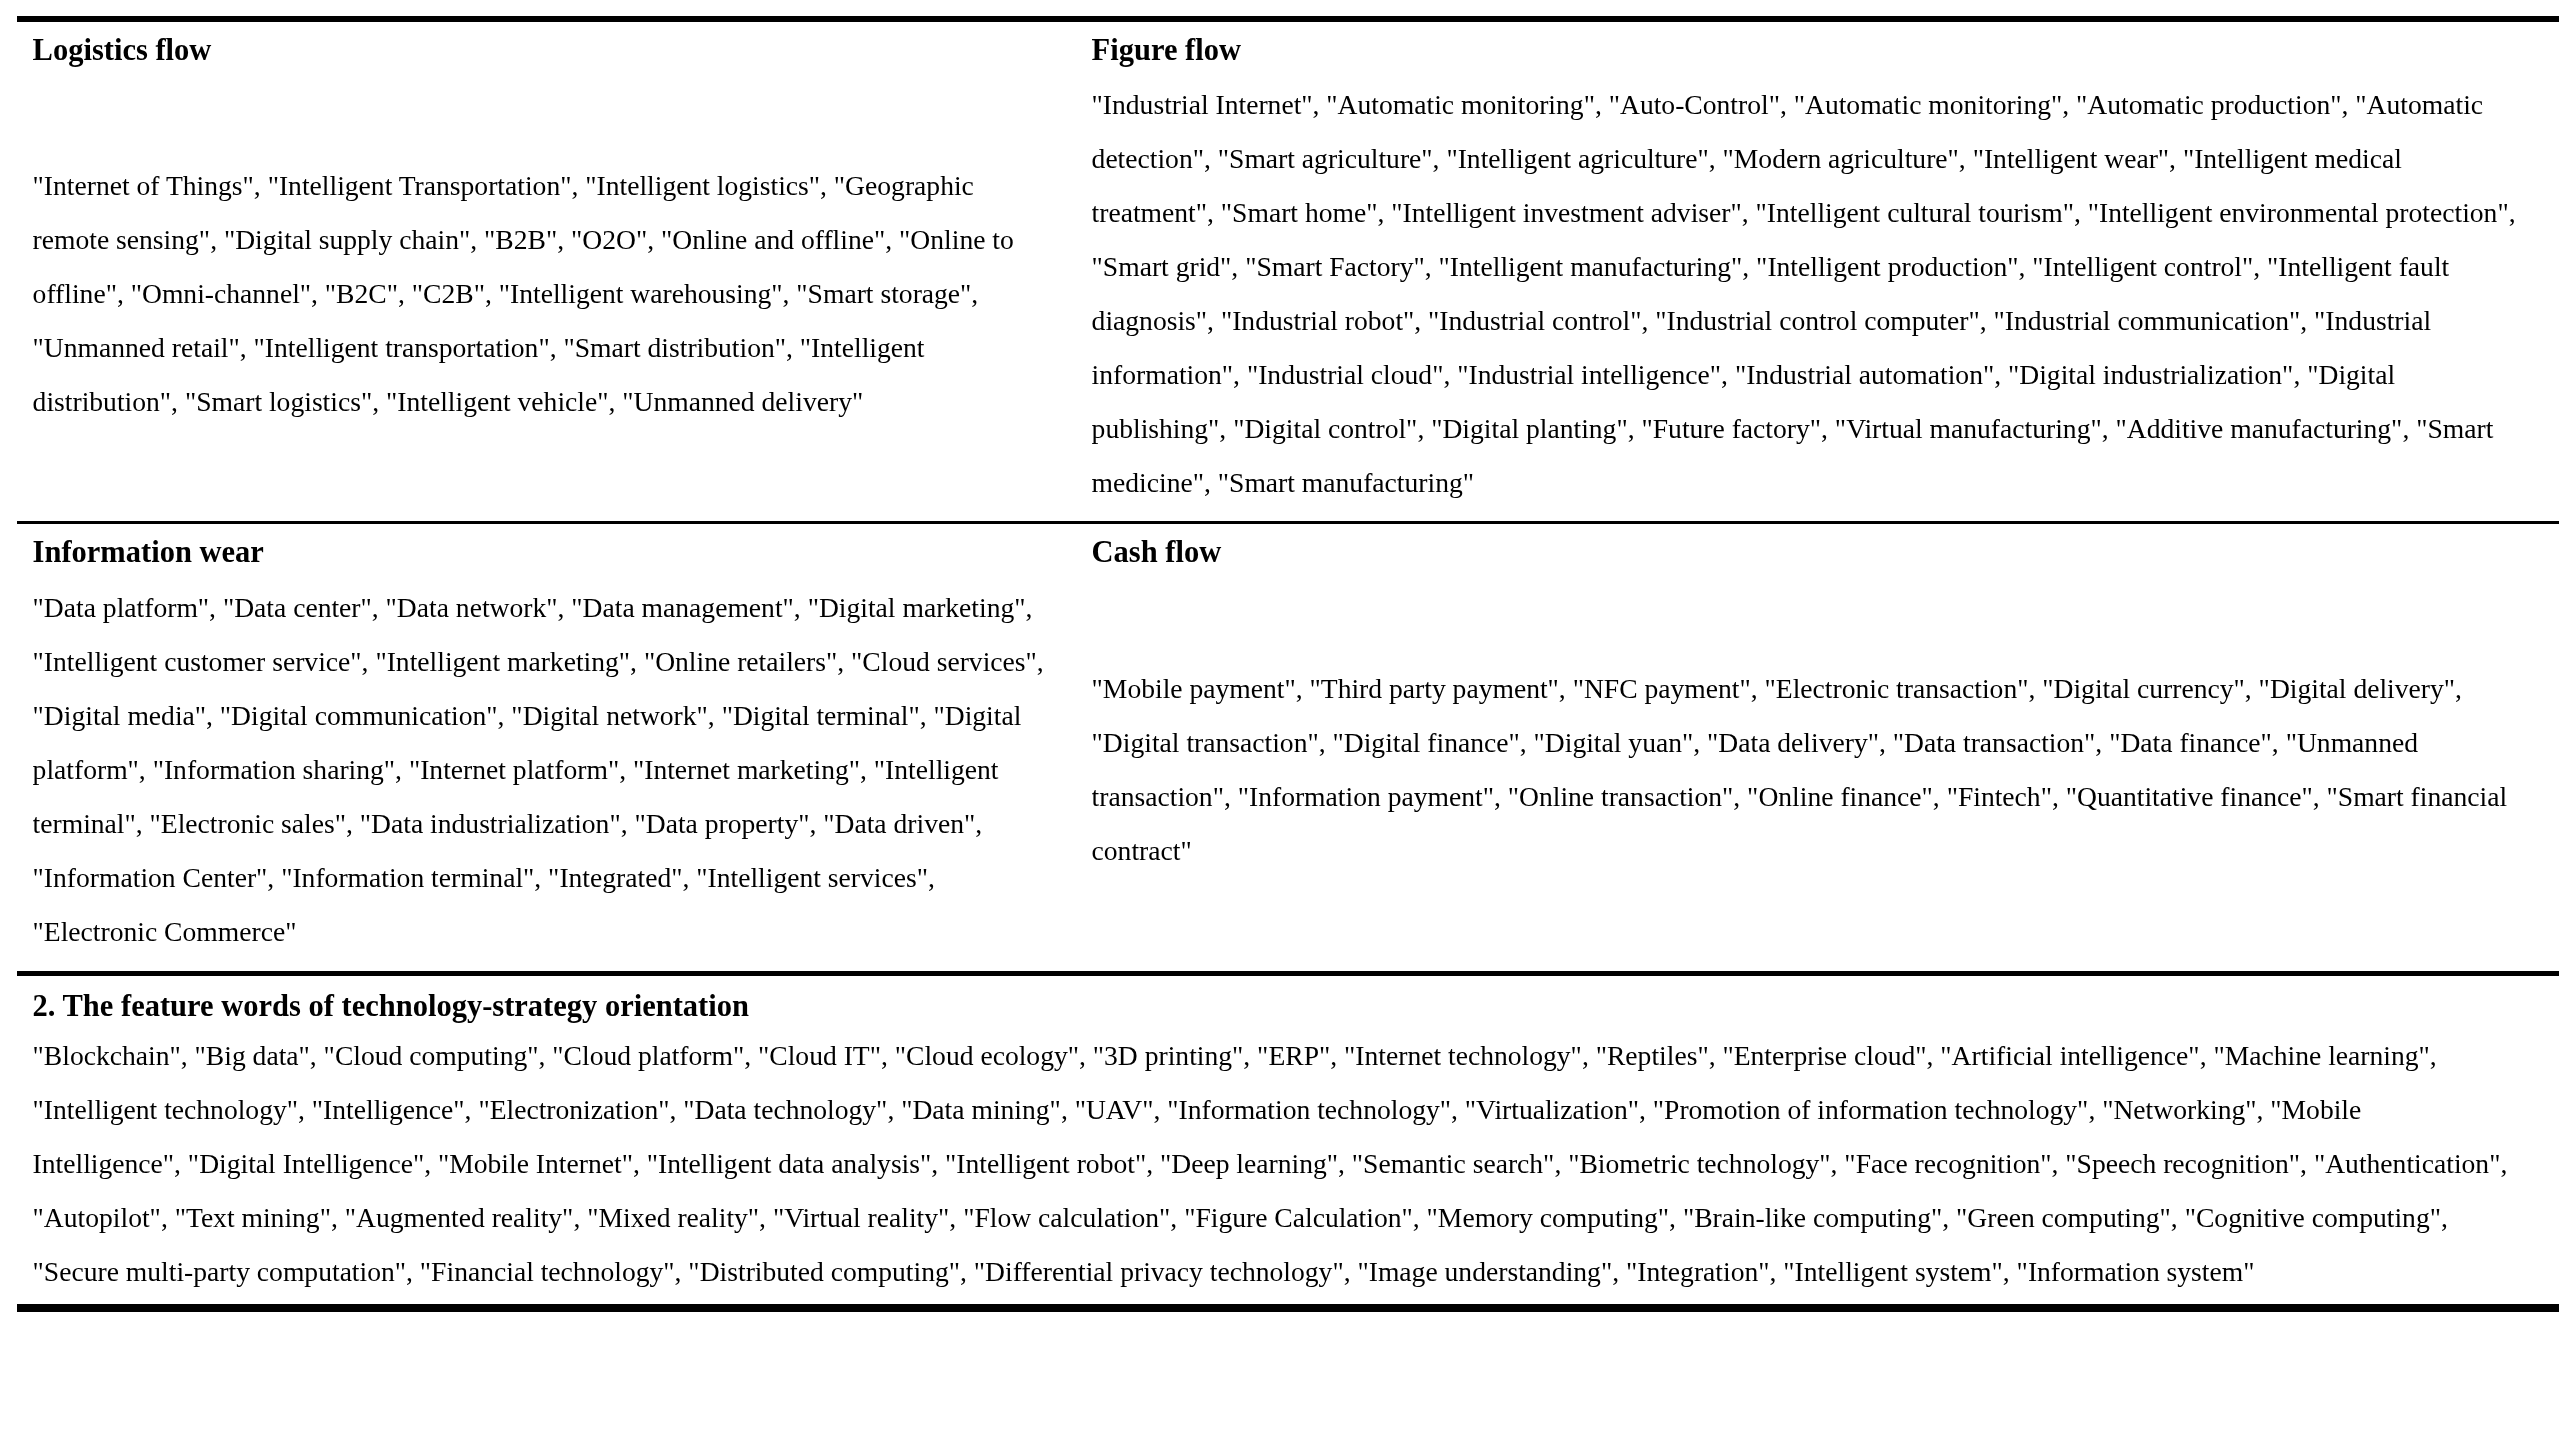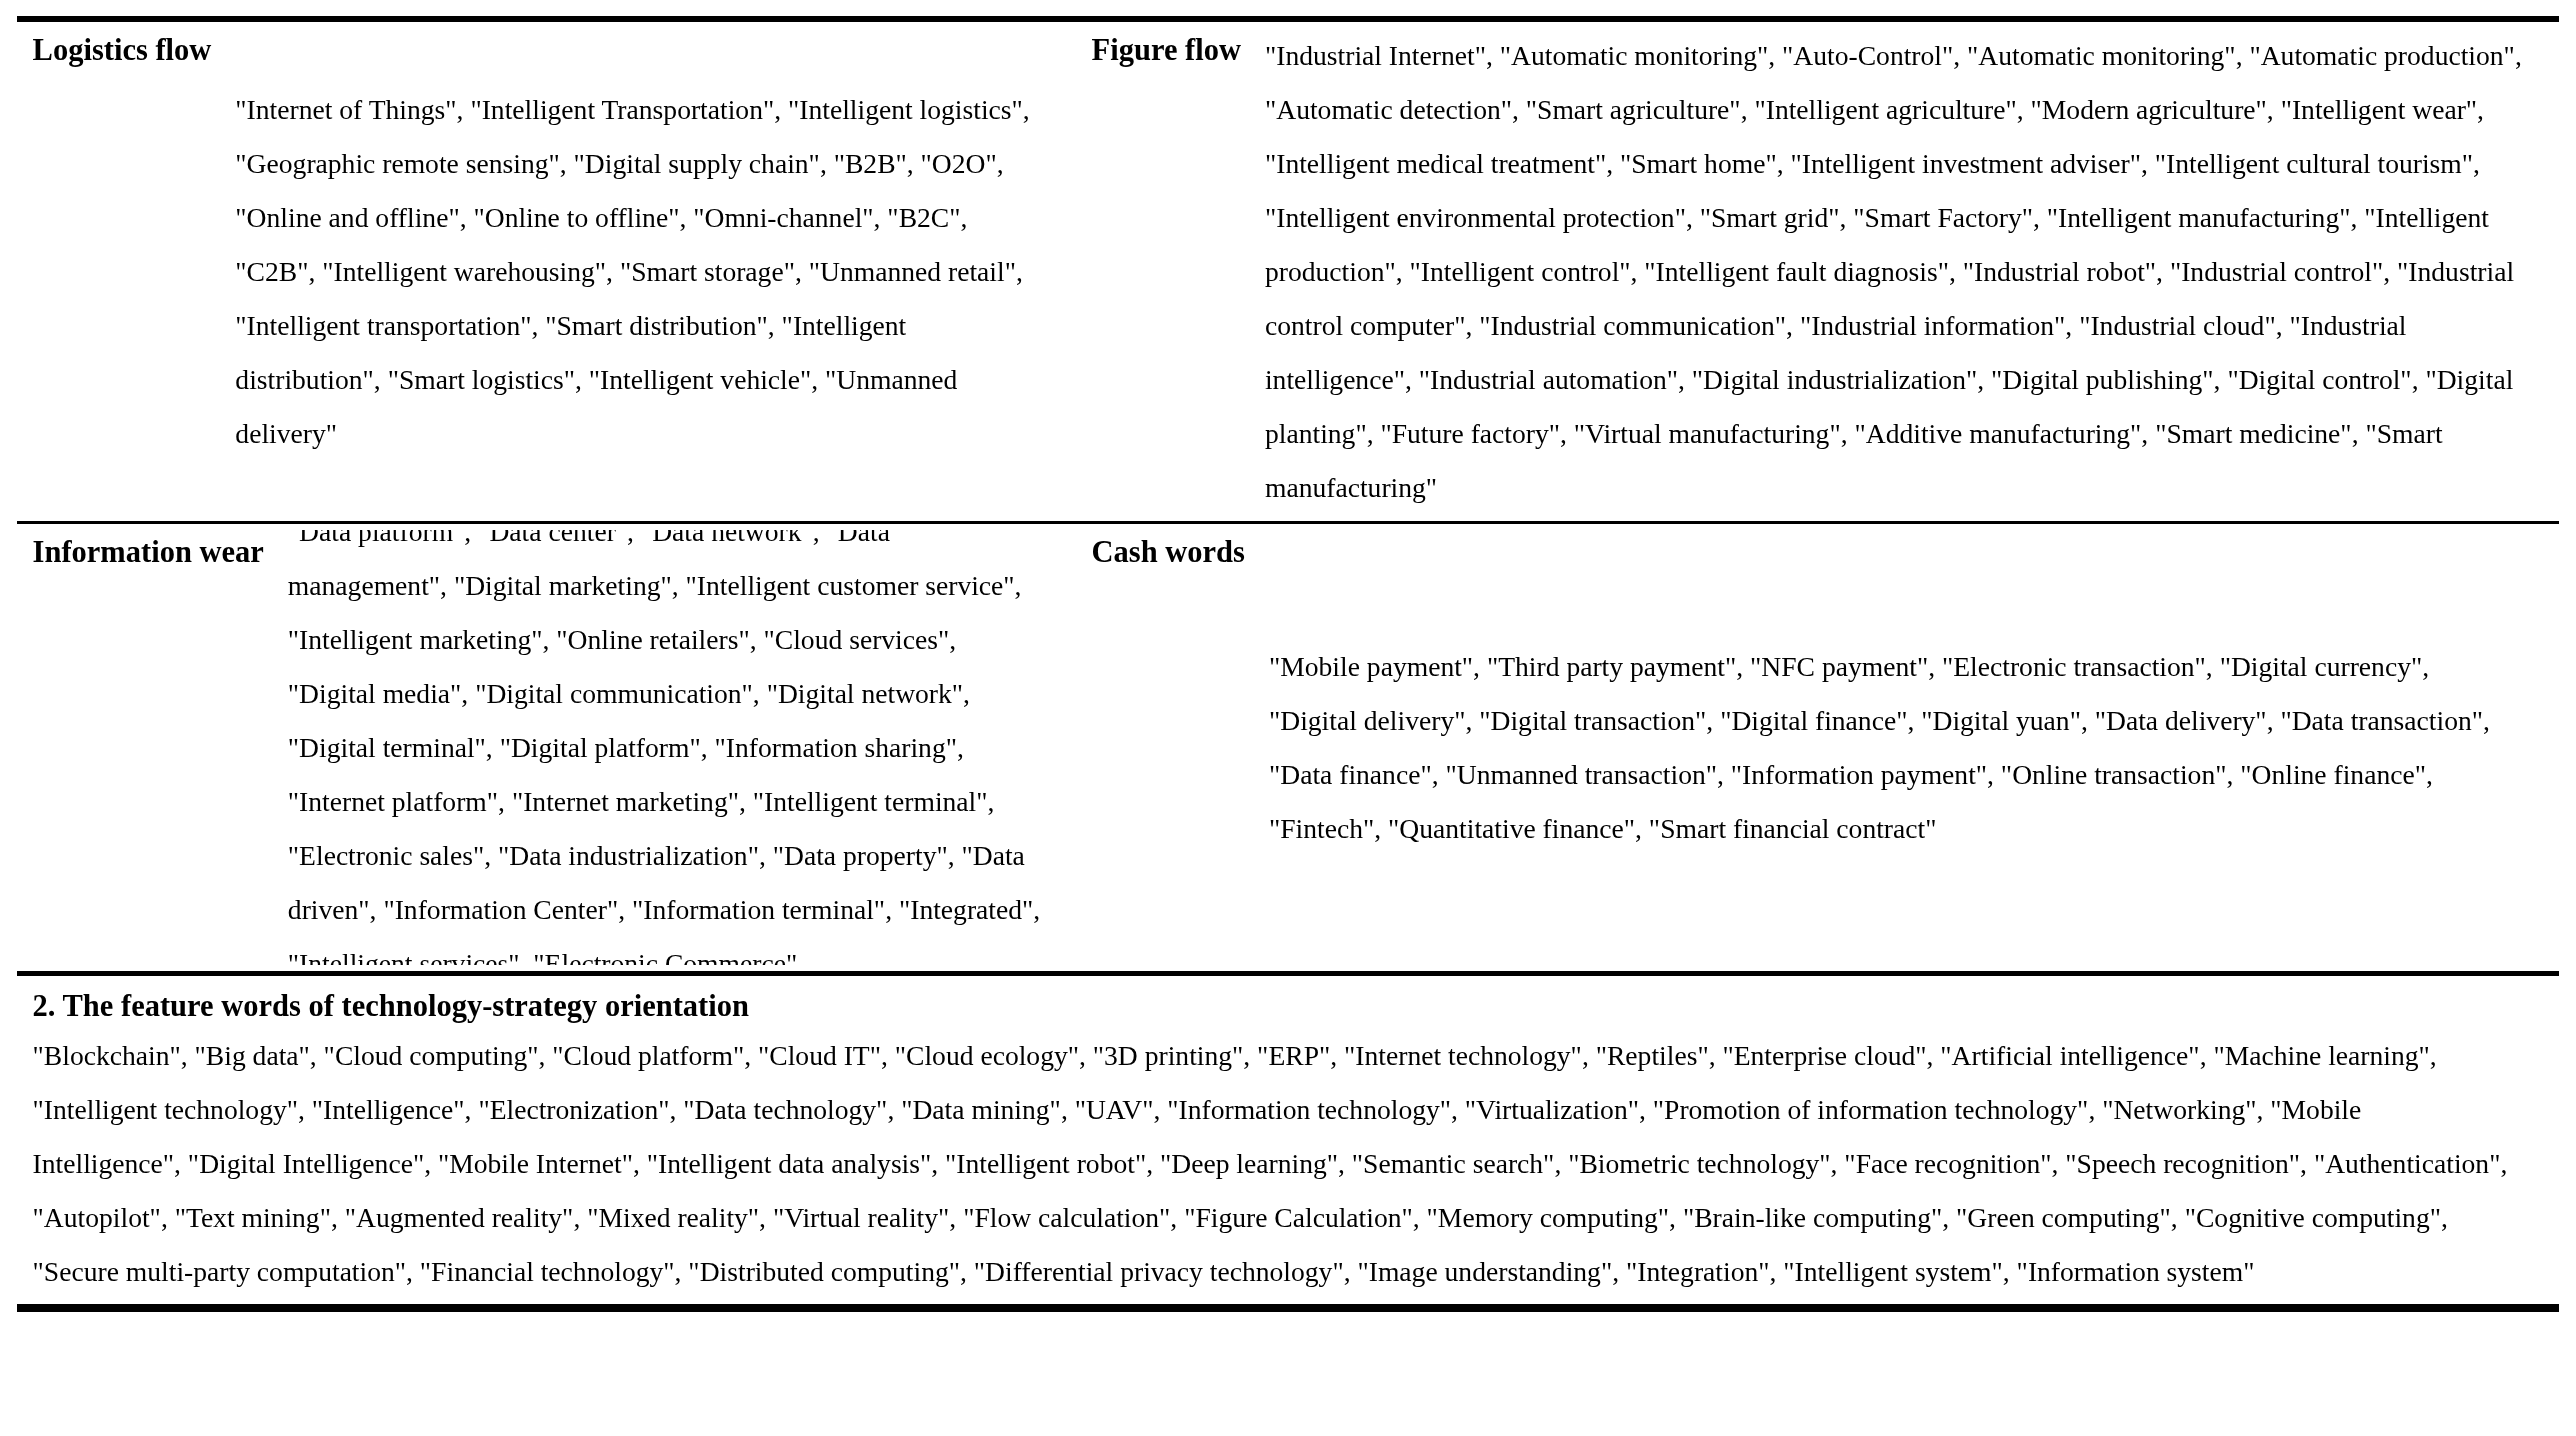"Logistics flow" .cell { flex-direction: row -> column; gap: 24px -> none }
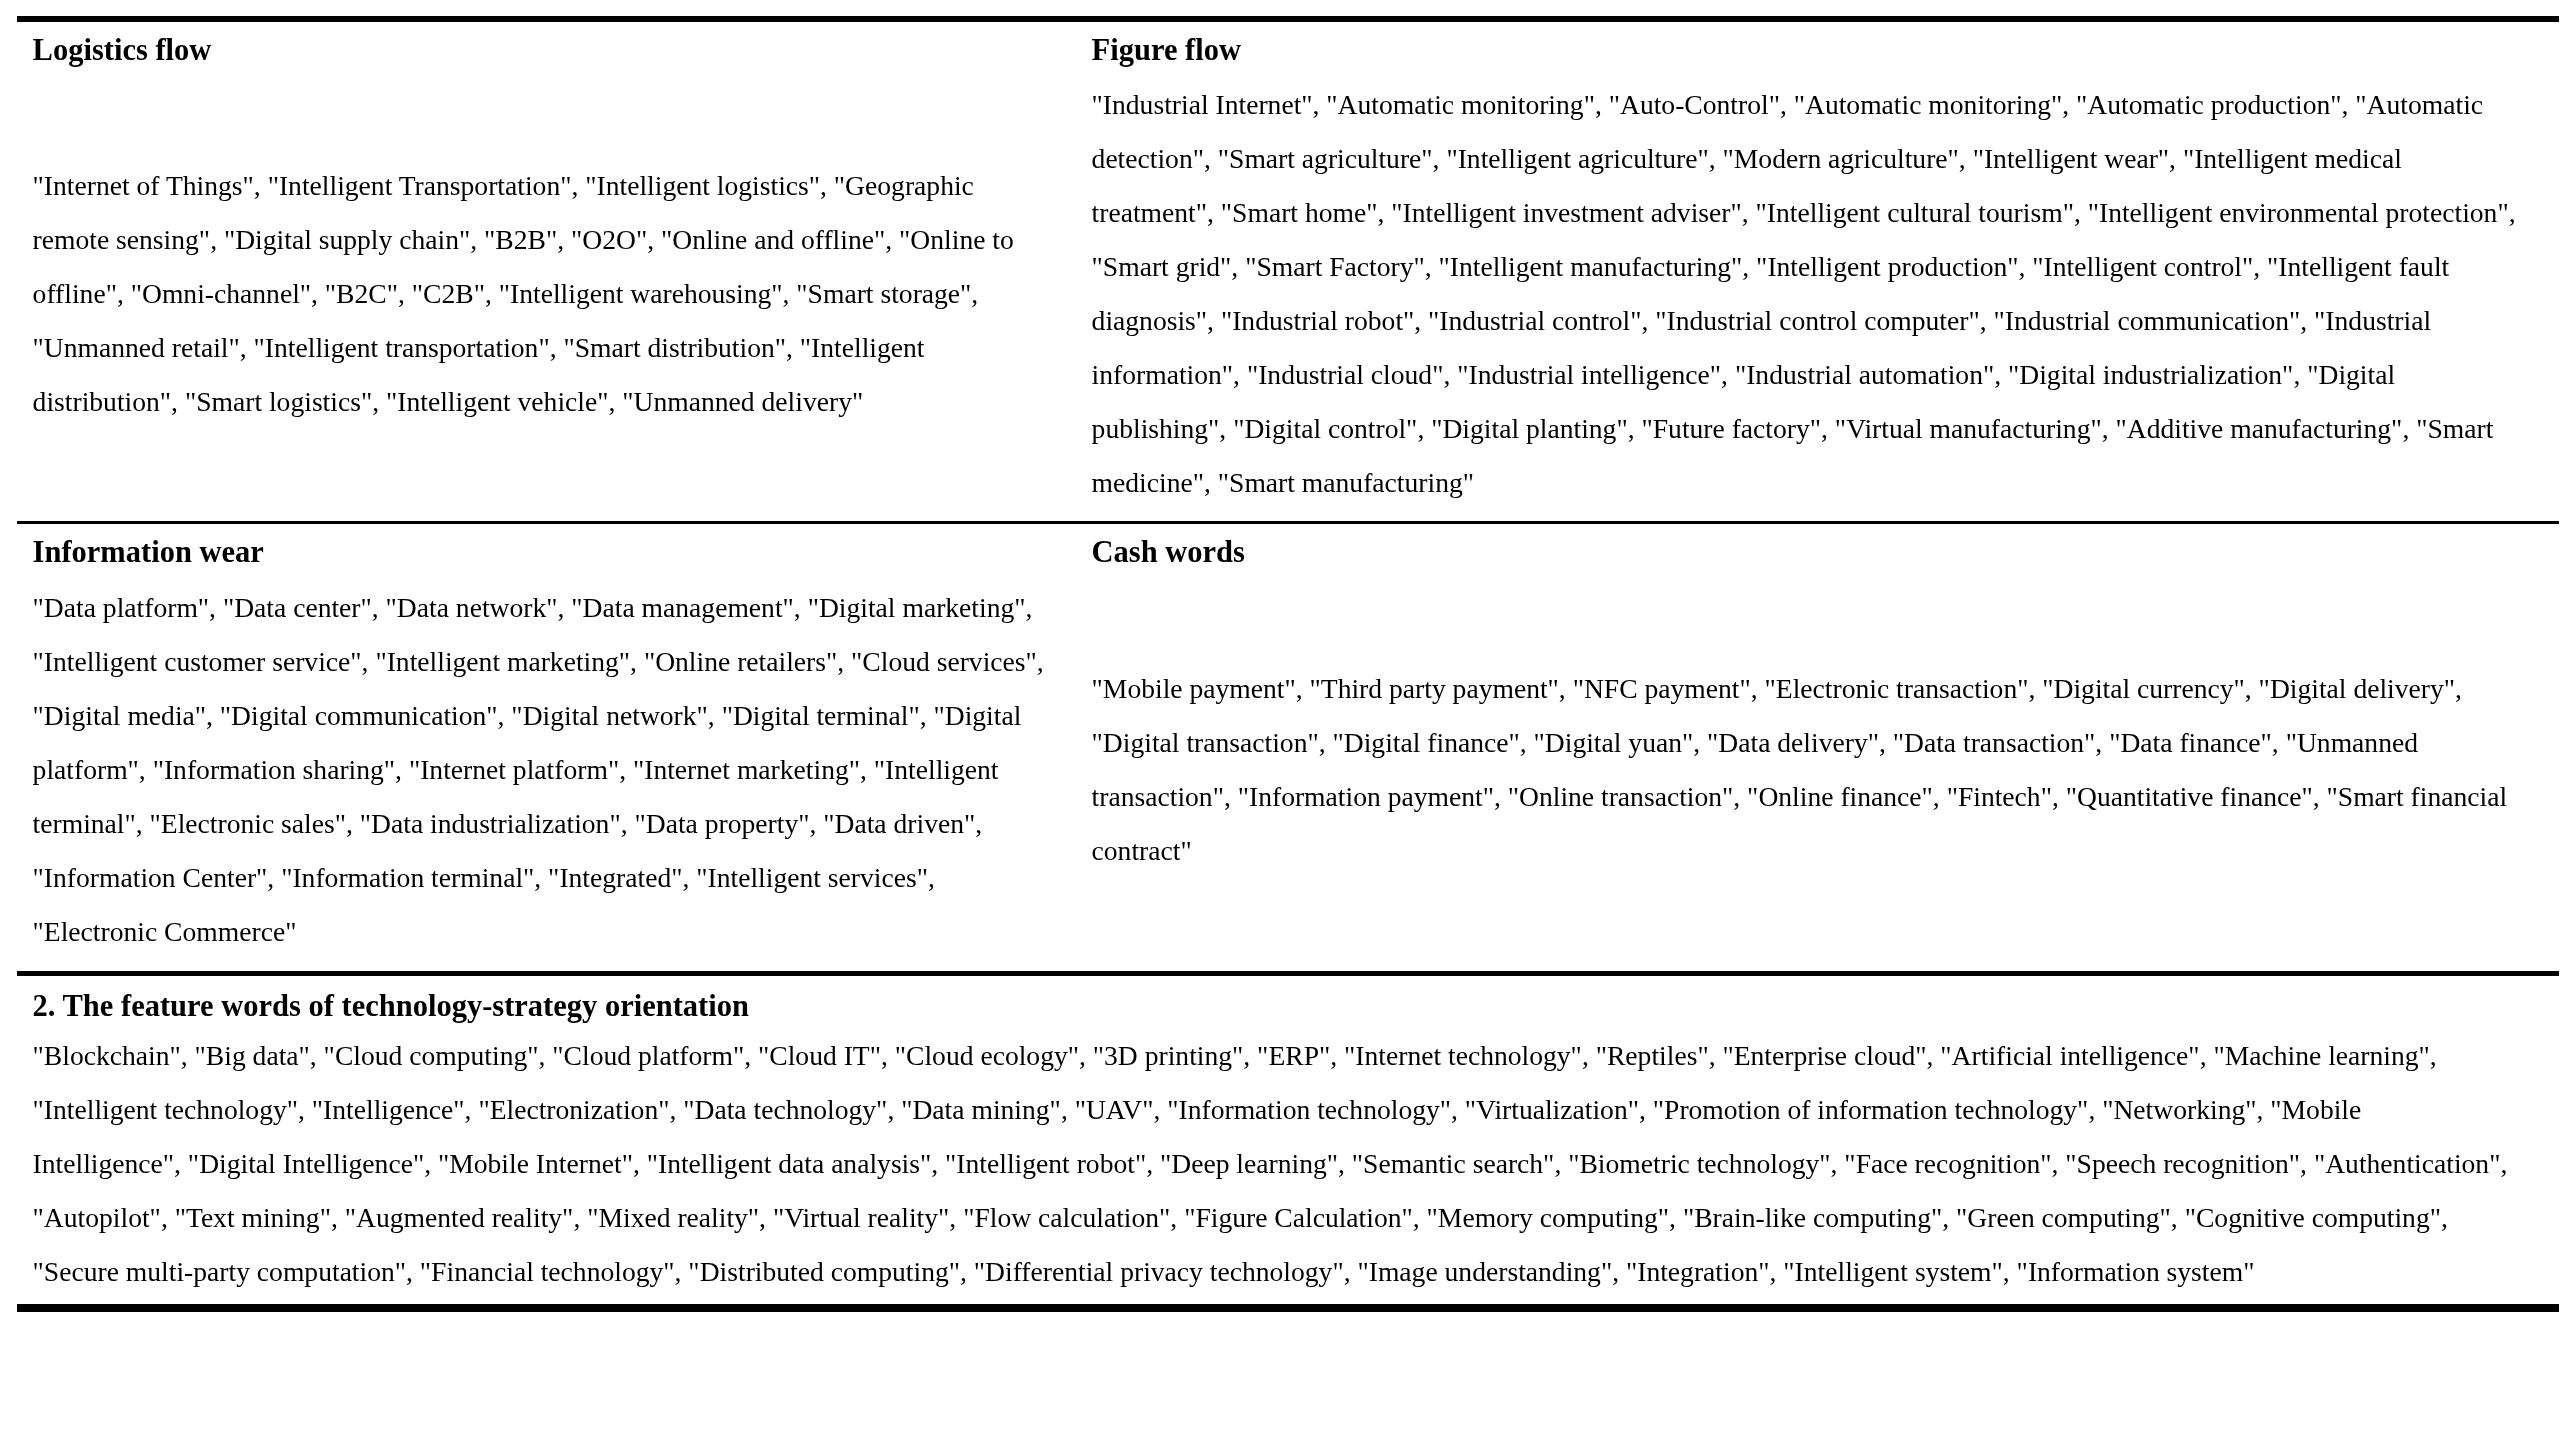"Cash words" div.cell-label { text: words -> flow }
